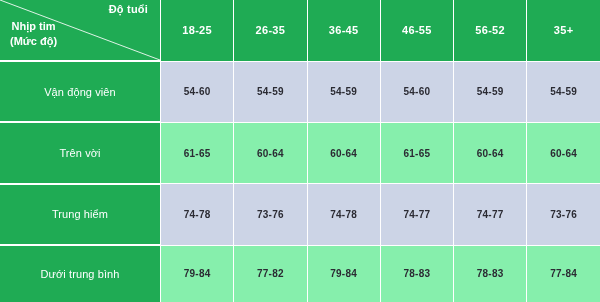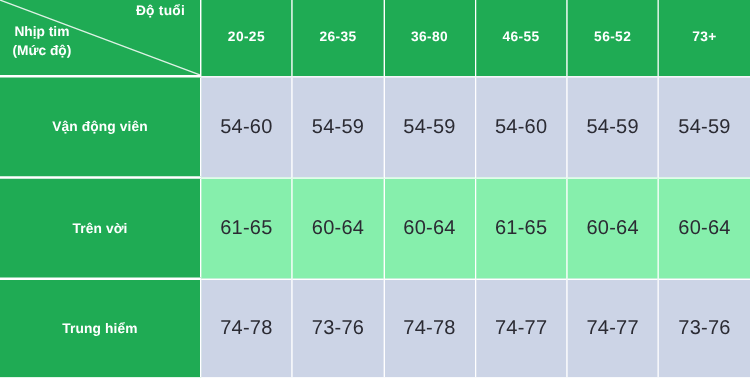"20-25" td.col-head { text: 20-25 -> 18-25 }
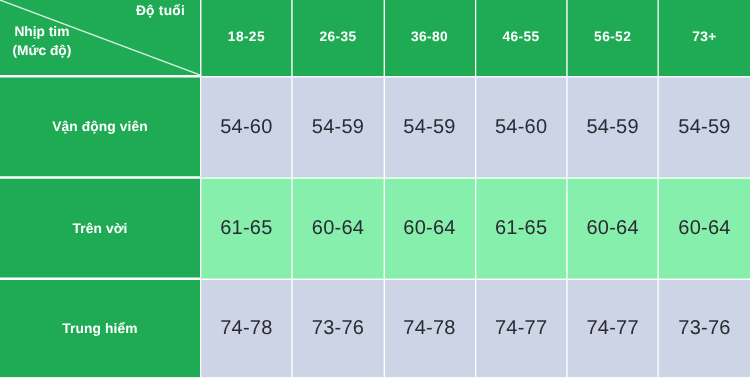"36-80" td.col-head { text: 36-80 -> 36-45 }
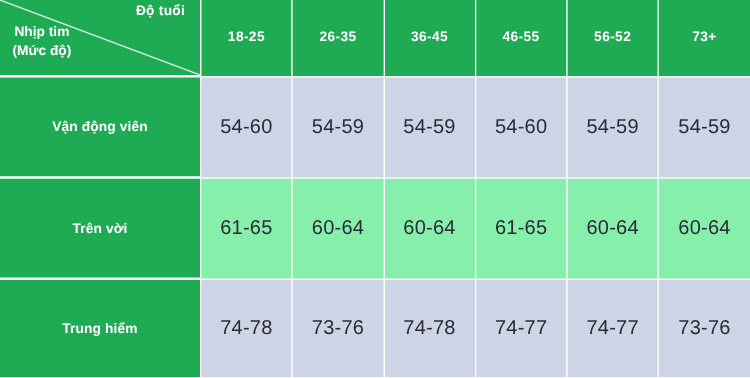"73+" td.col-head { text: 73+ -> 35+ }
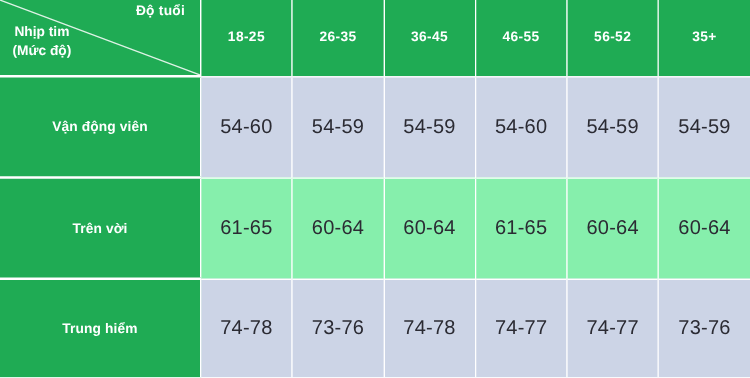"Vận động viên" .row-label { font-weight: bold -> normal }
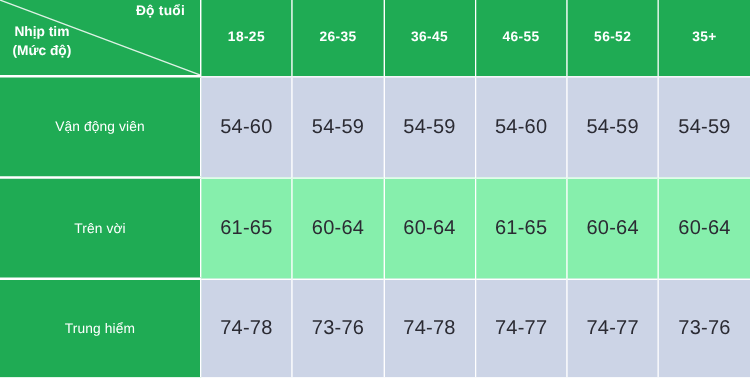"54-60" .data-cell { font-size: 16px -> 10px; font-weight: normal -> bold }
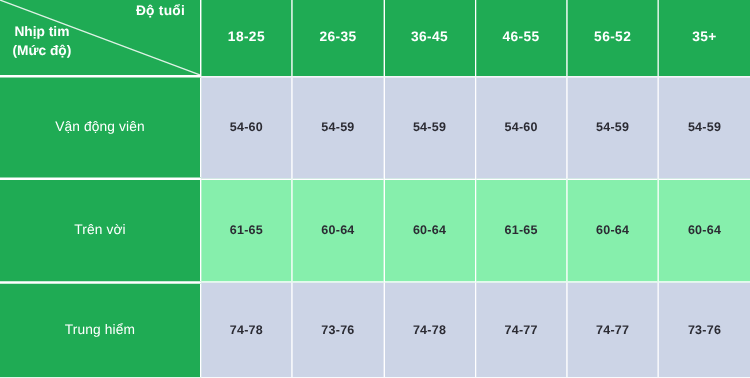"Dưới trung bình" tr { html: none -> <tr> <td>Dưới trung bình</td> <td>79-84</td> <td>77-82</td> <td>79-84</td> <td>78-83</td> <td>78-83</td> <td>77-84</td> </tr> }
